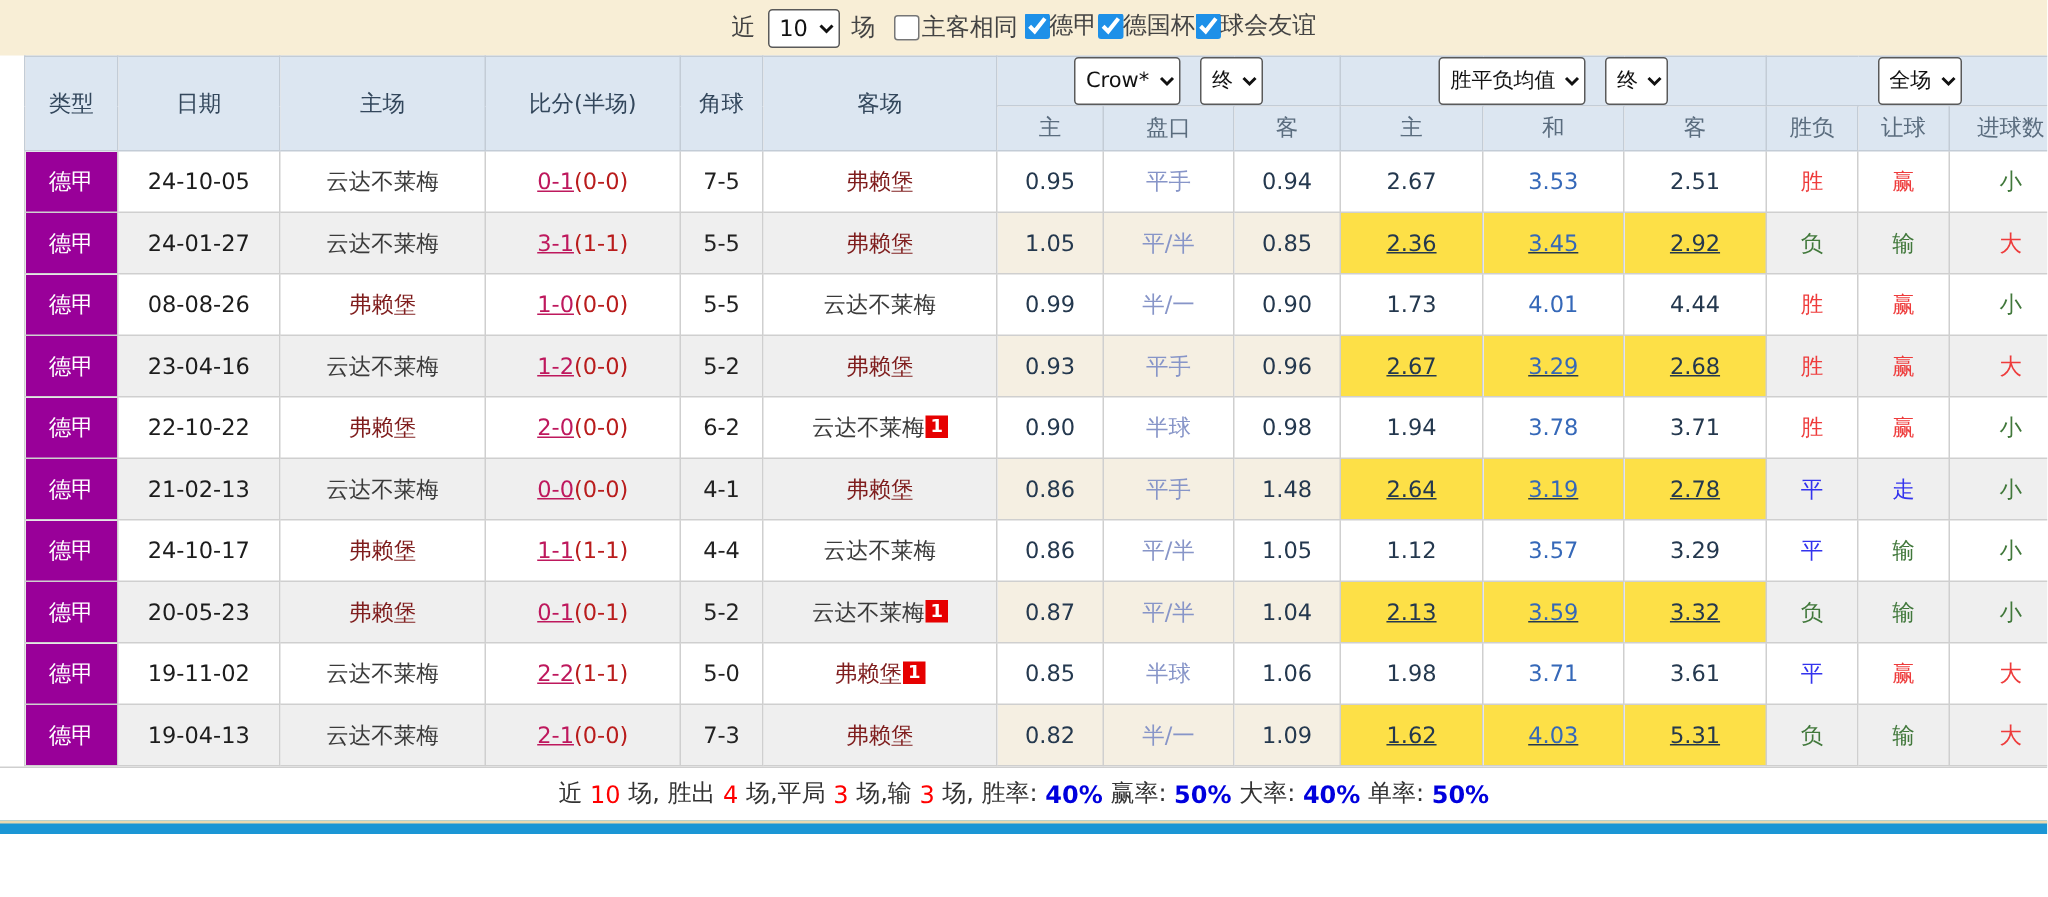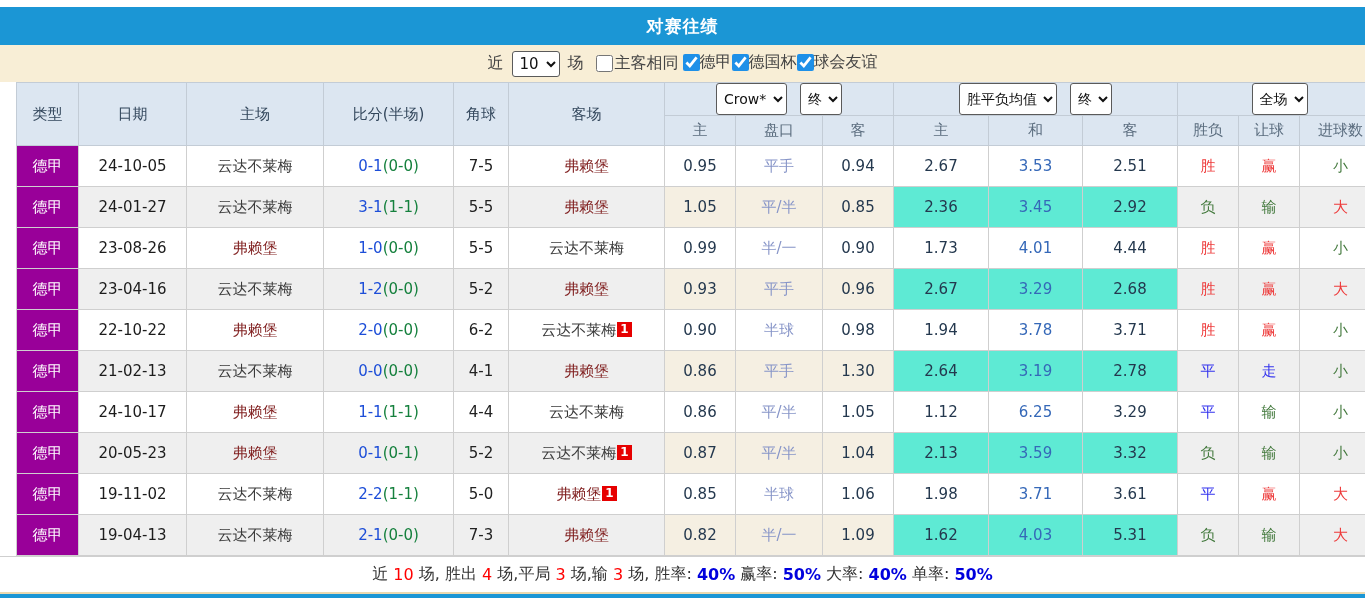"对赛往绩" div.title-bar { html: <div> <span>对赛往绩</span> </div> -> none }
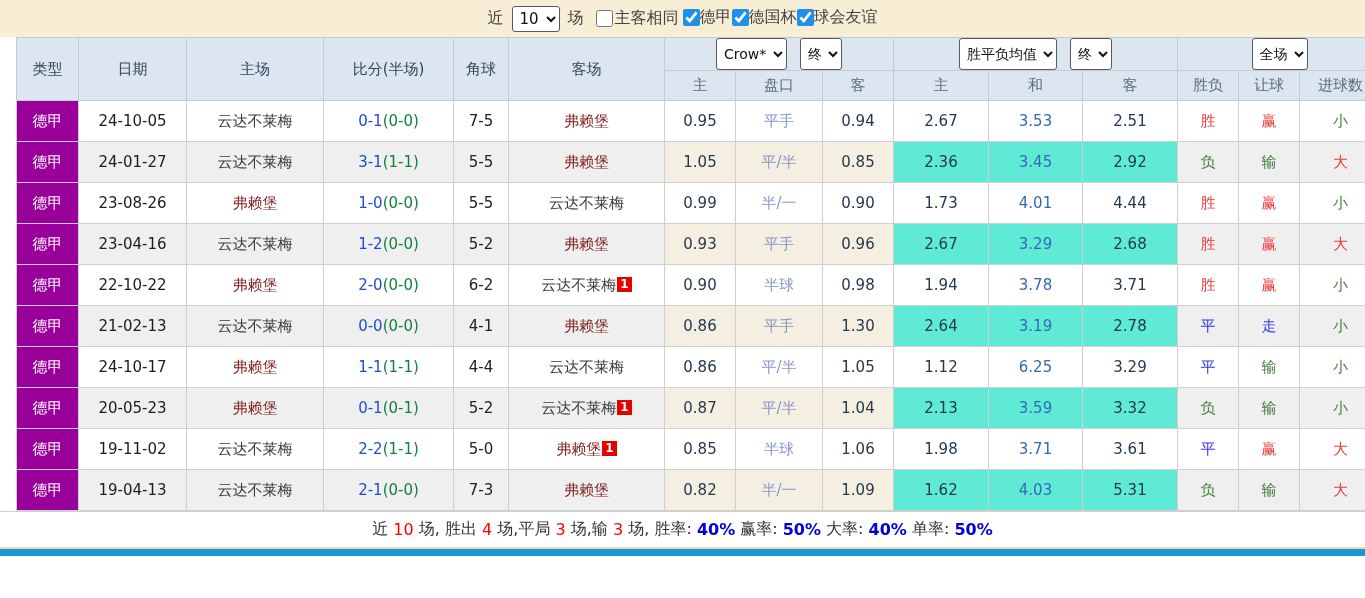"0-1" .score-main { color: #1d4ed8 -> #be185d; text-decoration: none -> underline }
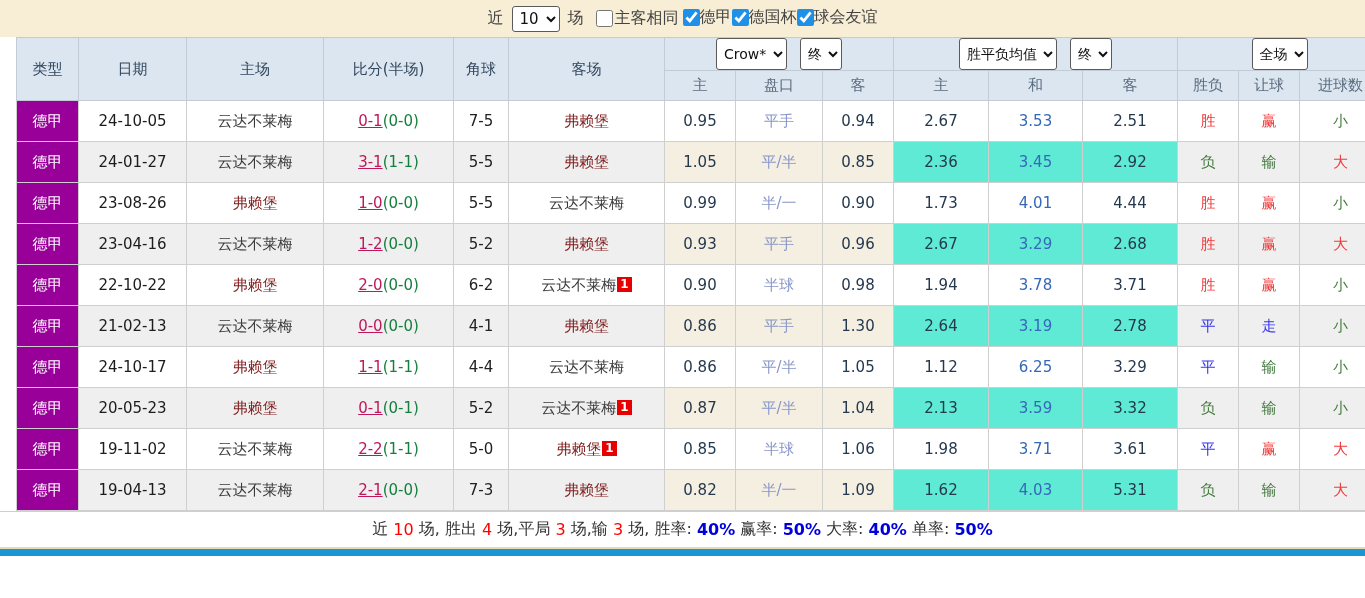"(0-0)" .score-half { color: #15803d -> #b91c1c }
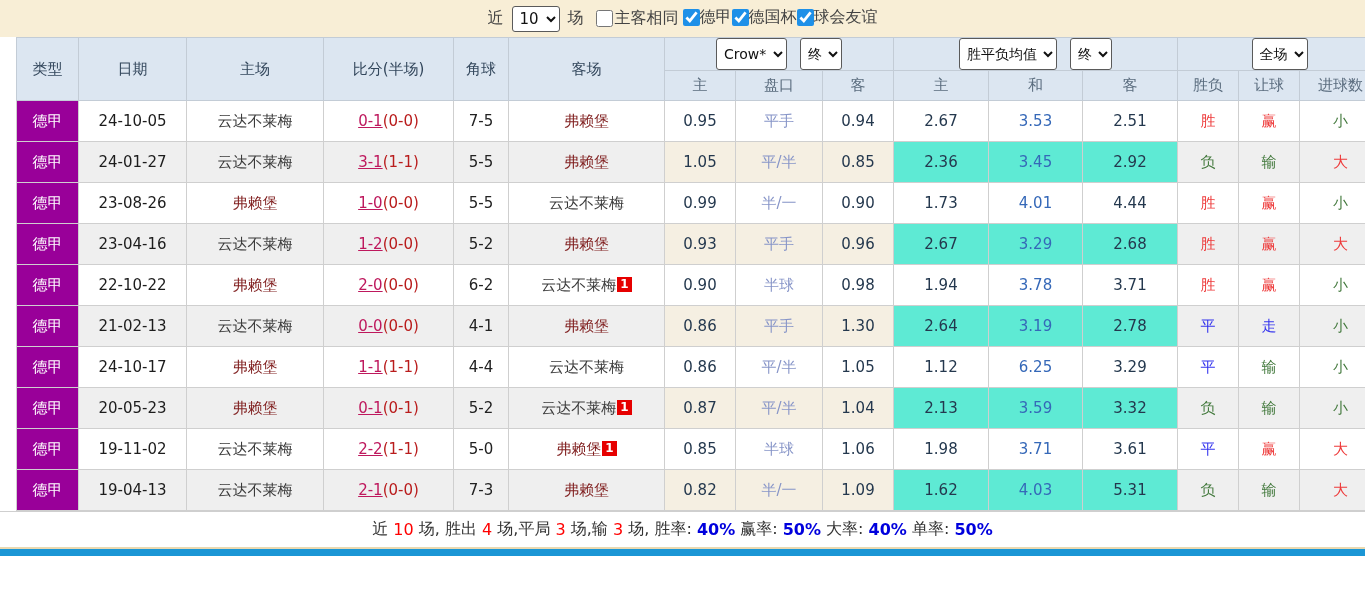"2.36" tr.row-even td.cell-avg { background: #5eead4 -> #fde047; text-decoration: none -> underline }
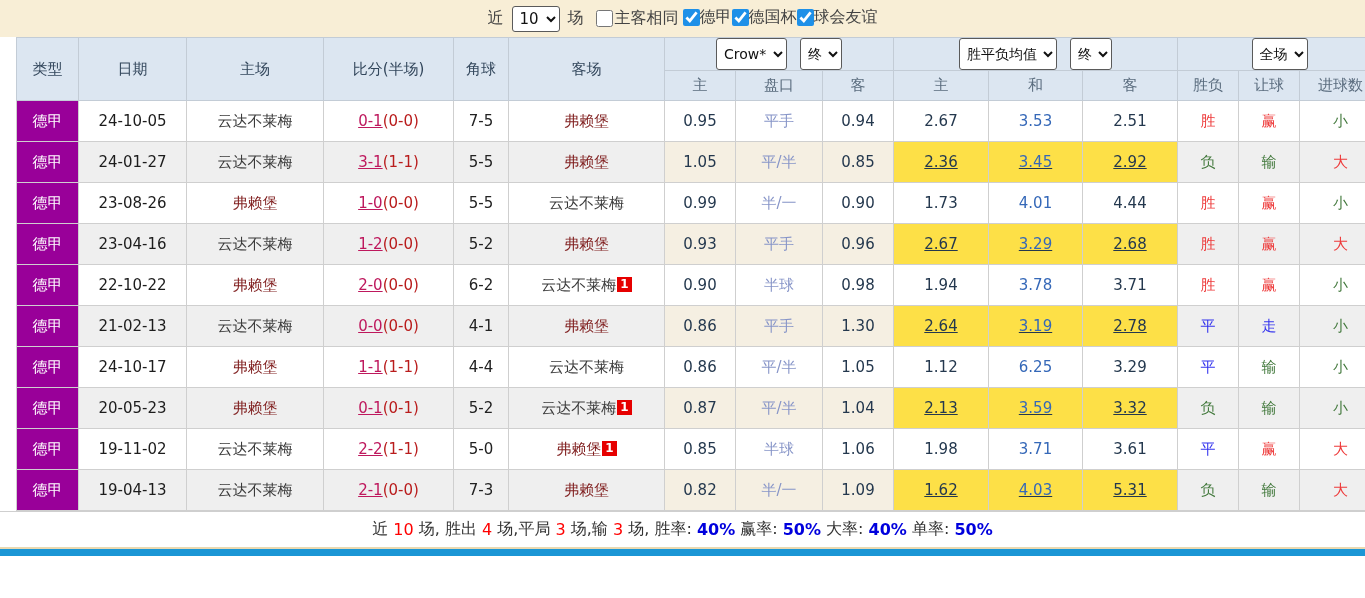"23-08-26" span { text: 23-08-26 -> 08-08-26 }
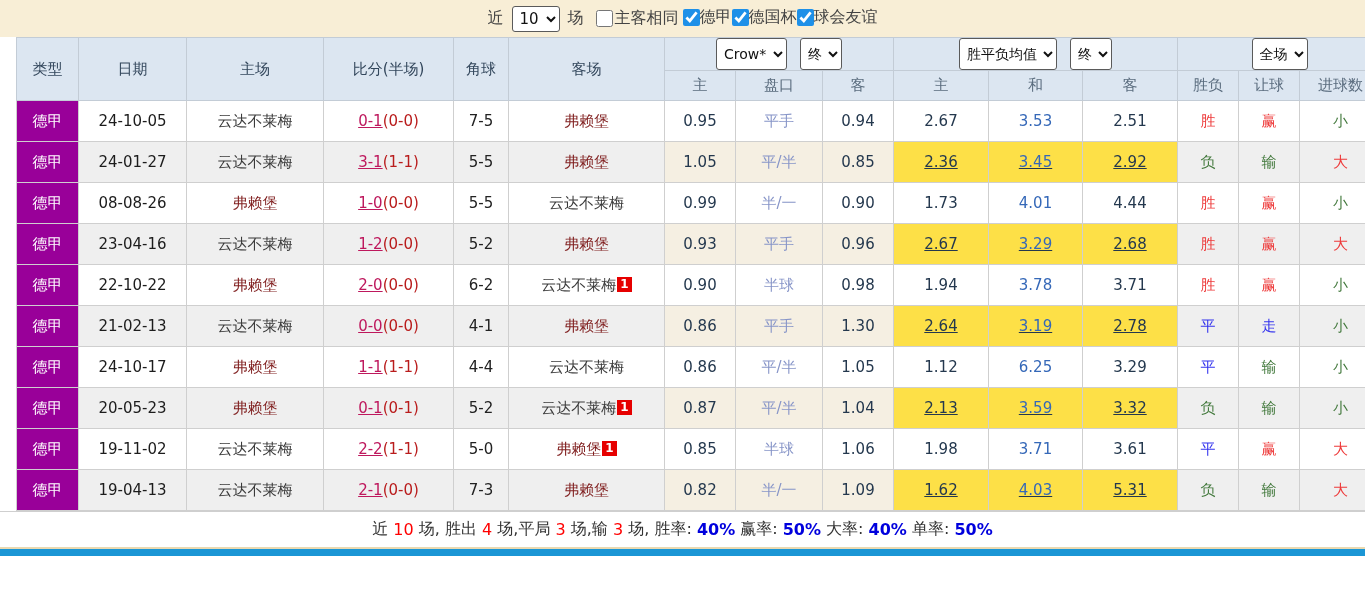"1.30" span { text: 1.30 -> 1.48 }
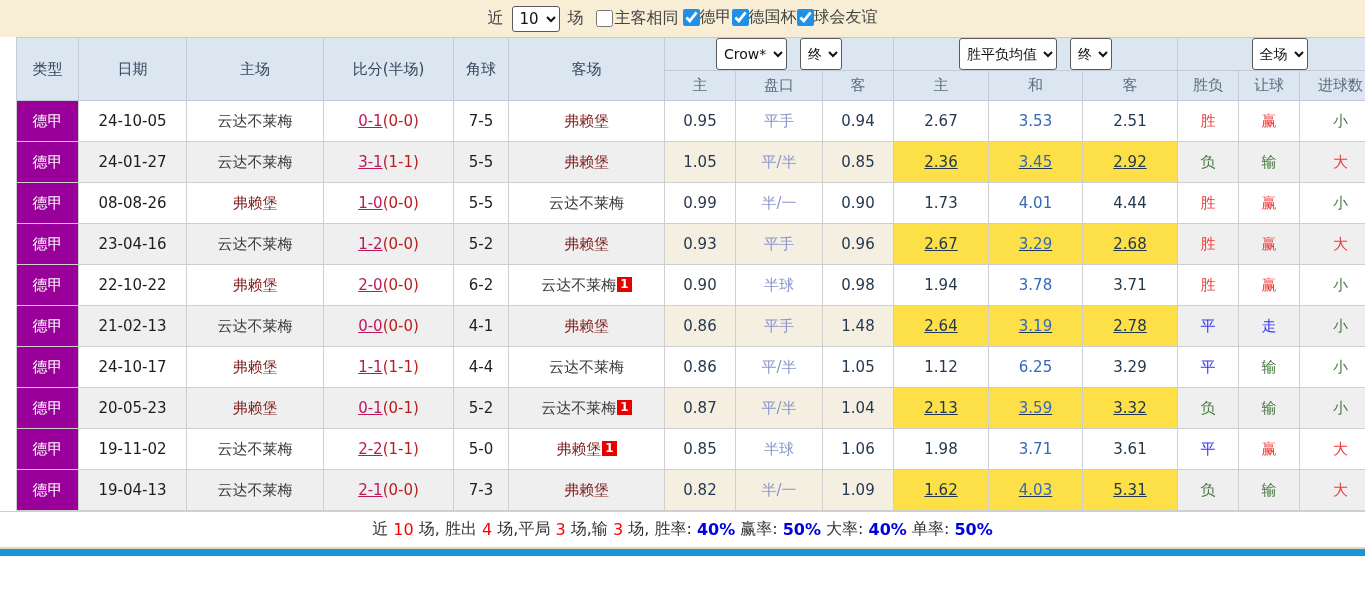"6.25" span { text: 6.25 -> 3.57 }
